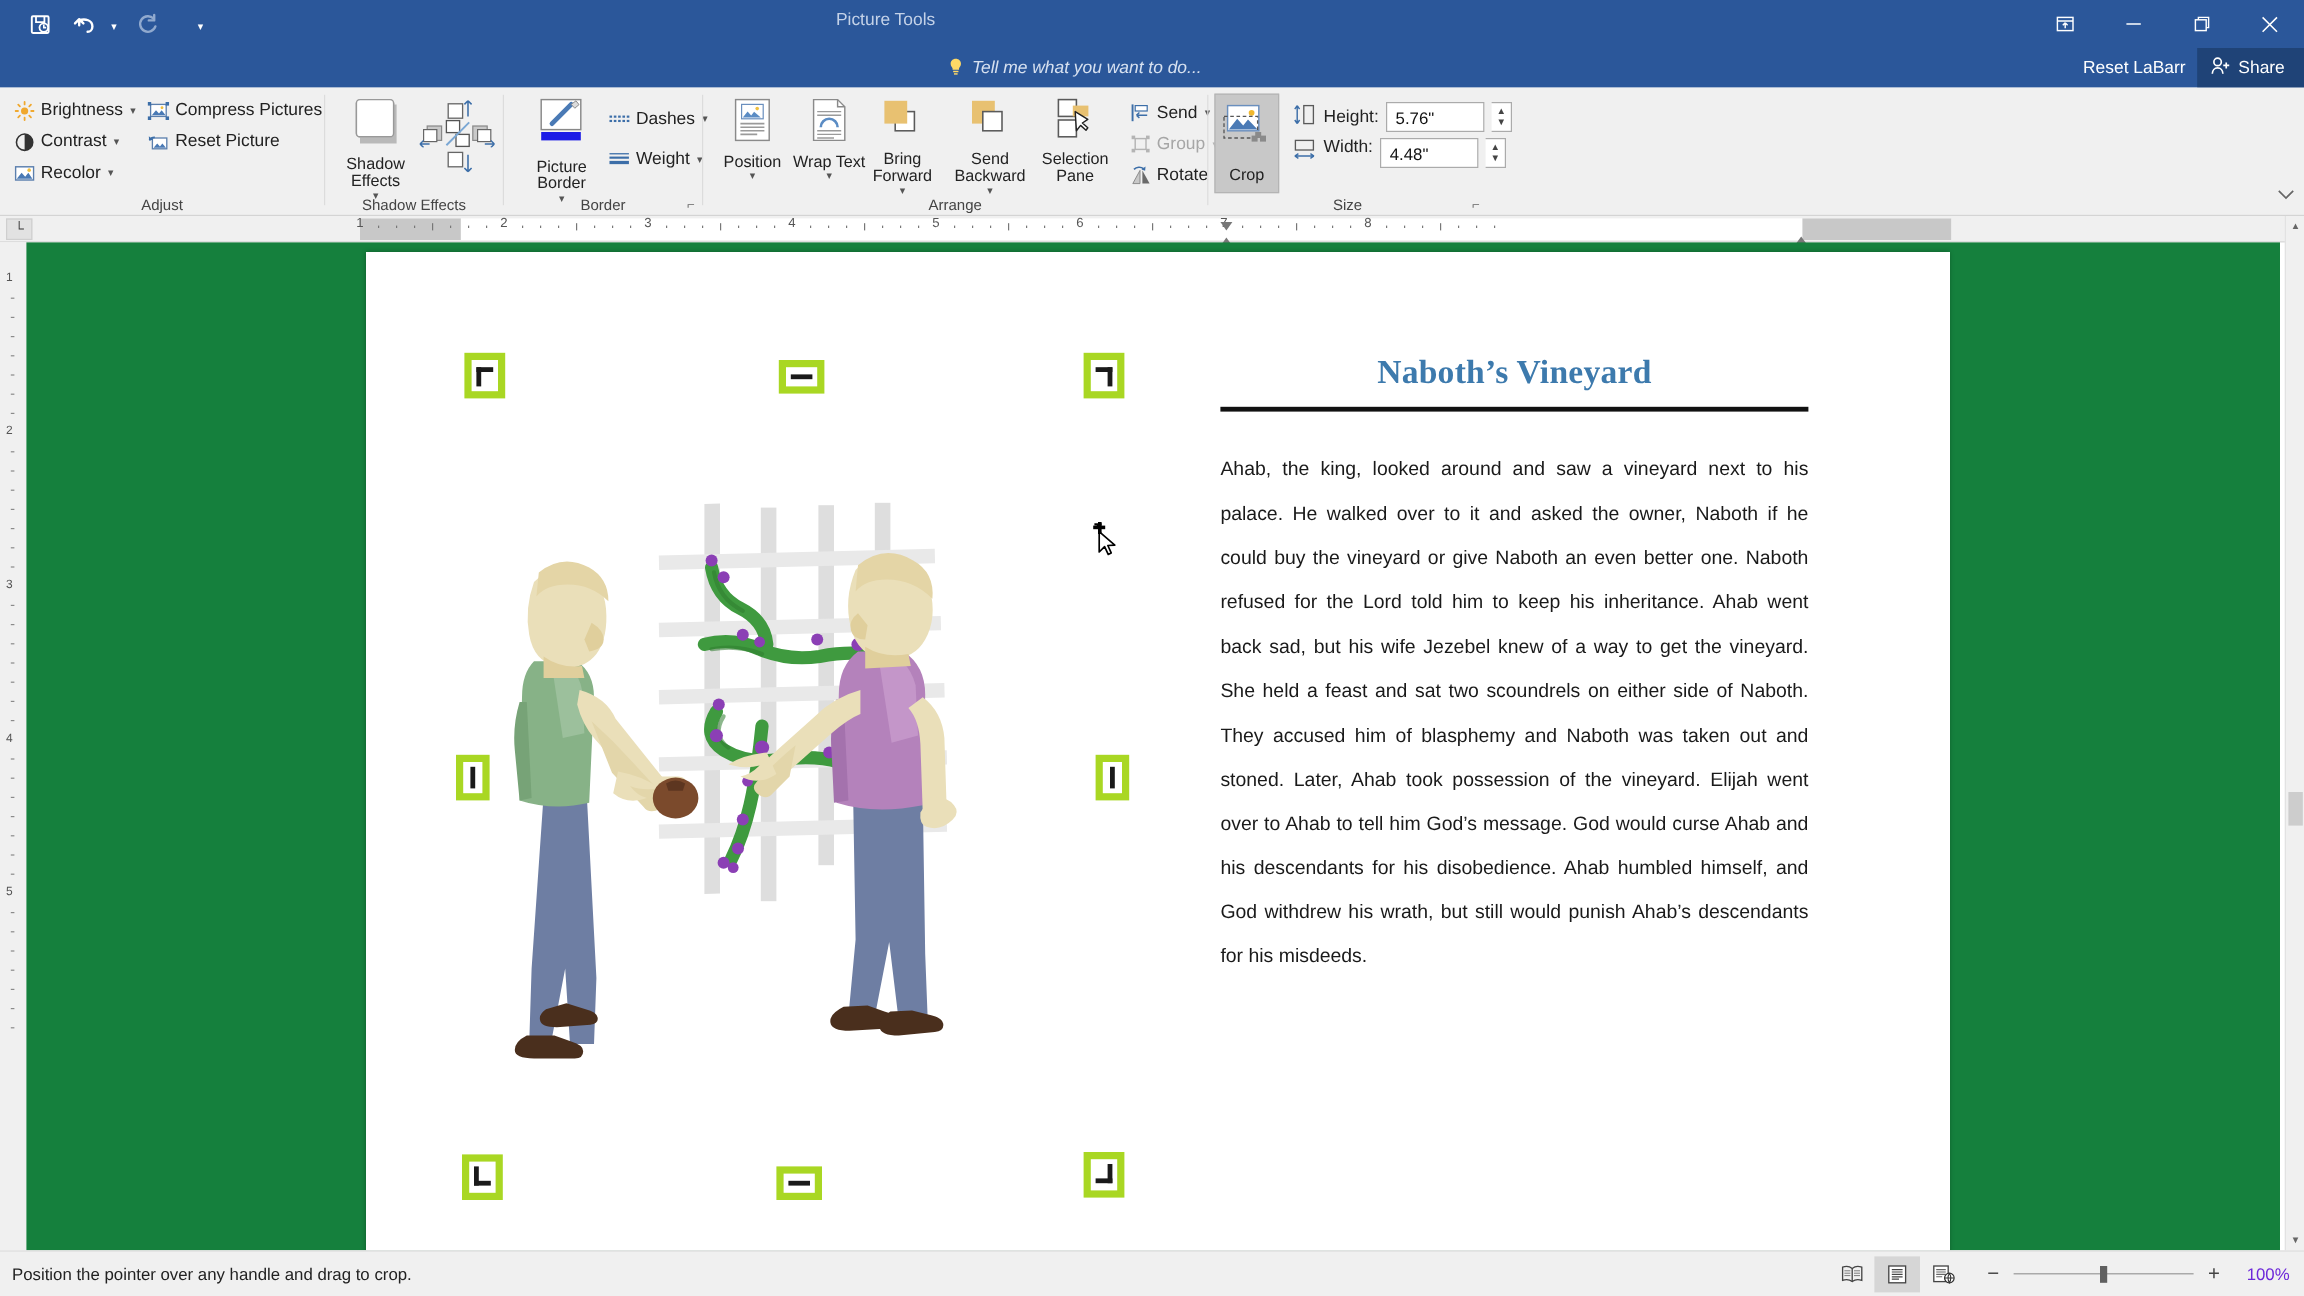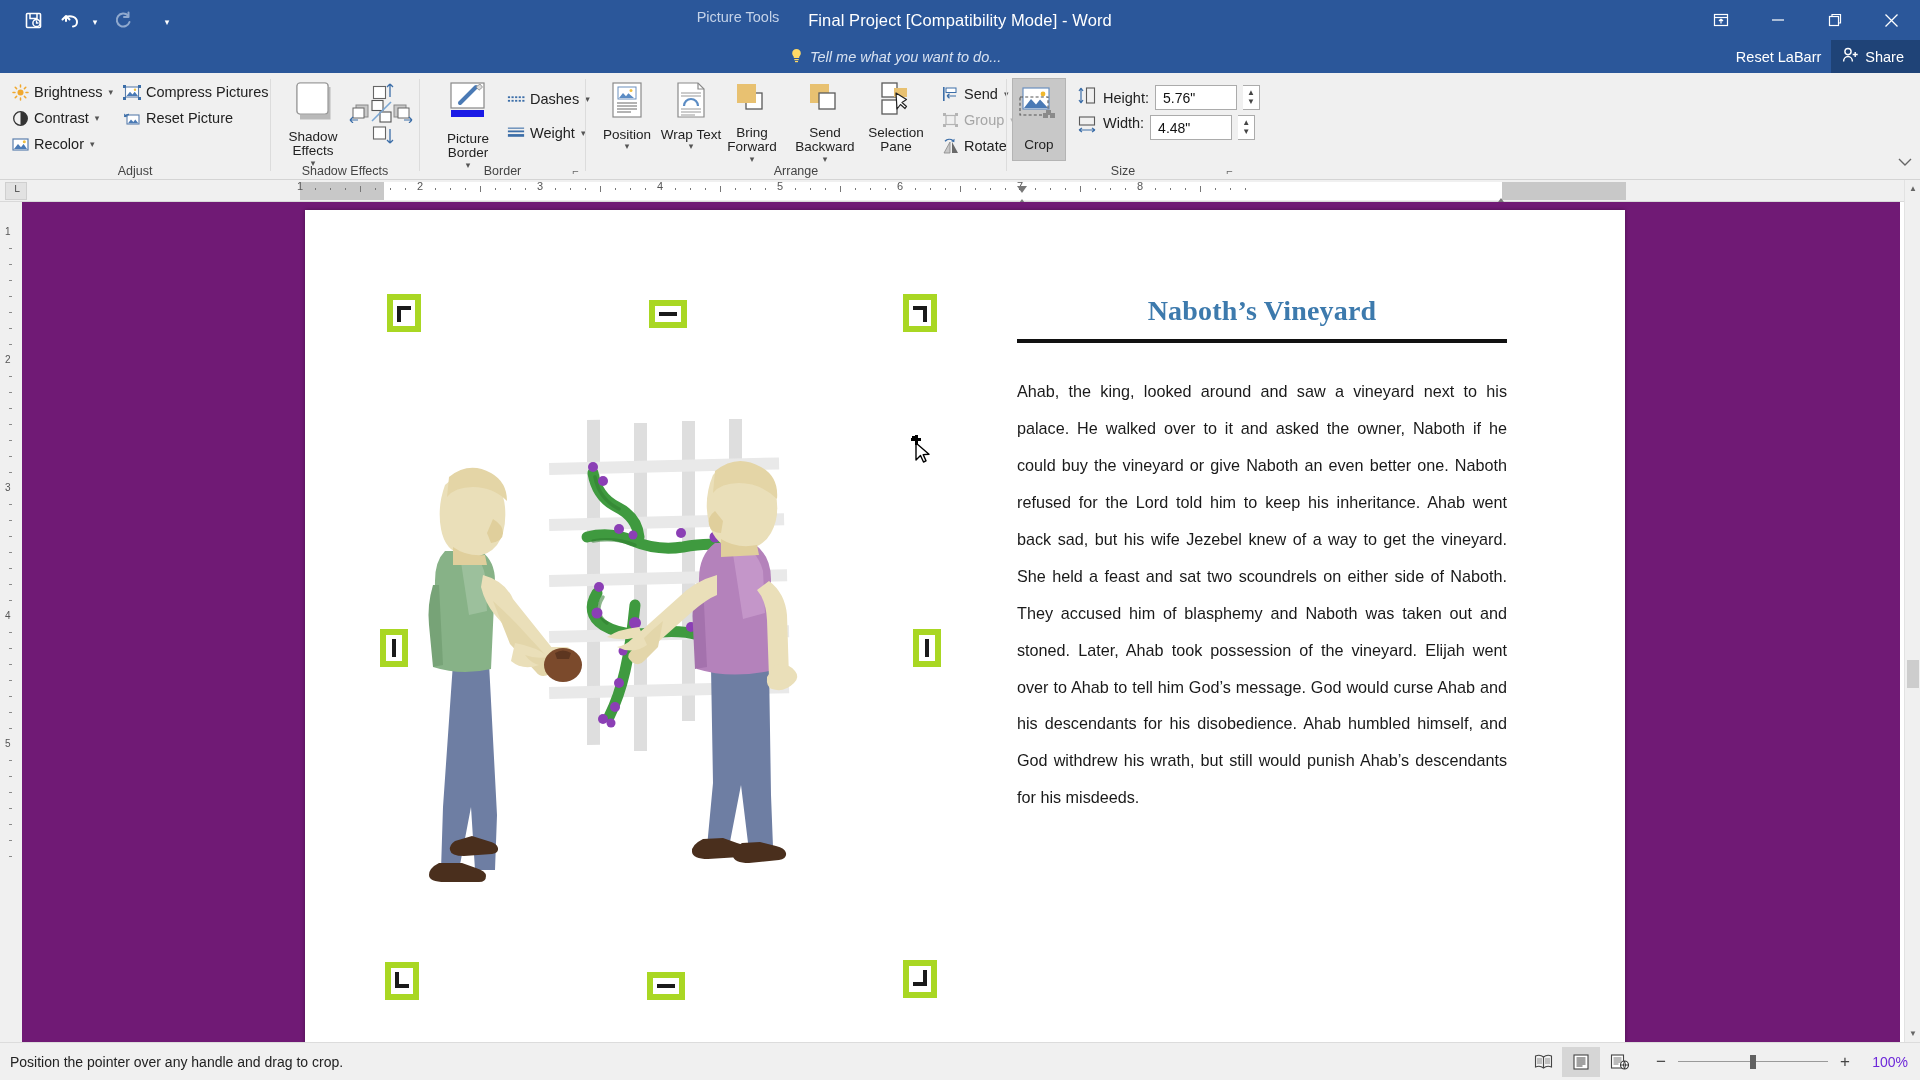"Final Project [Compatibility Mode] -" div.doc-title { html: <div>Final Project [Compatibility Mode] - Word</div> -> none }
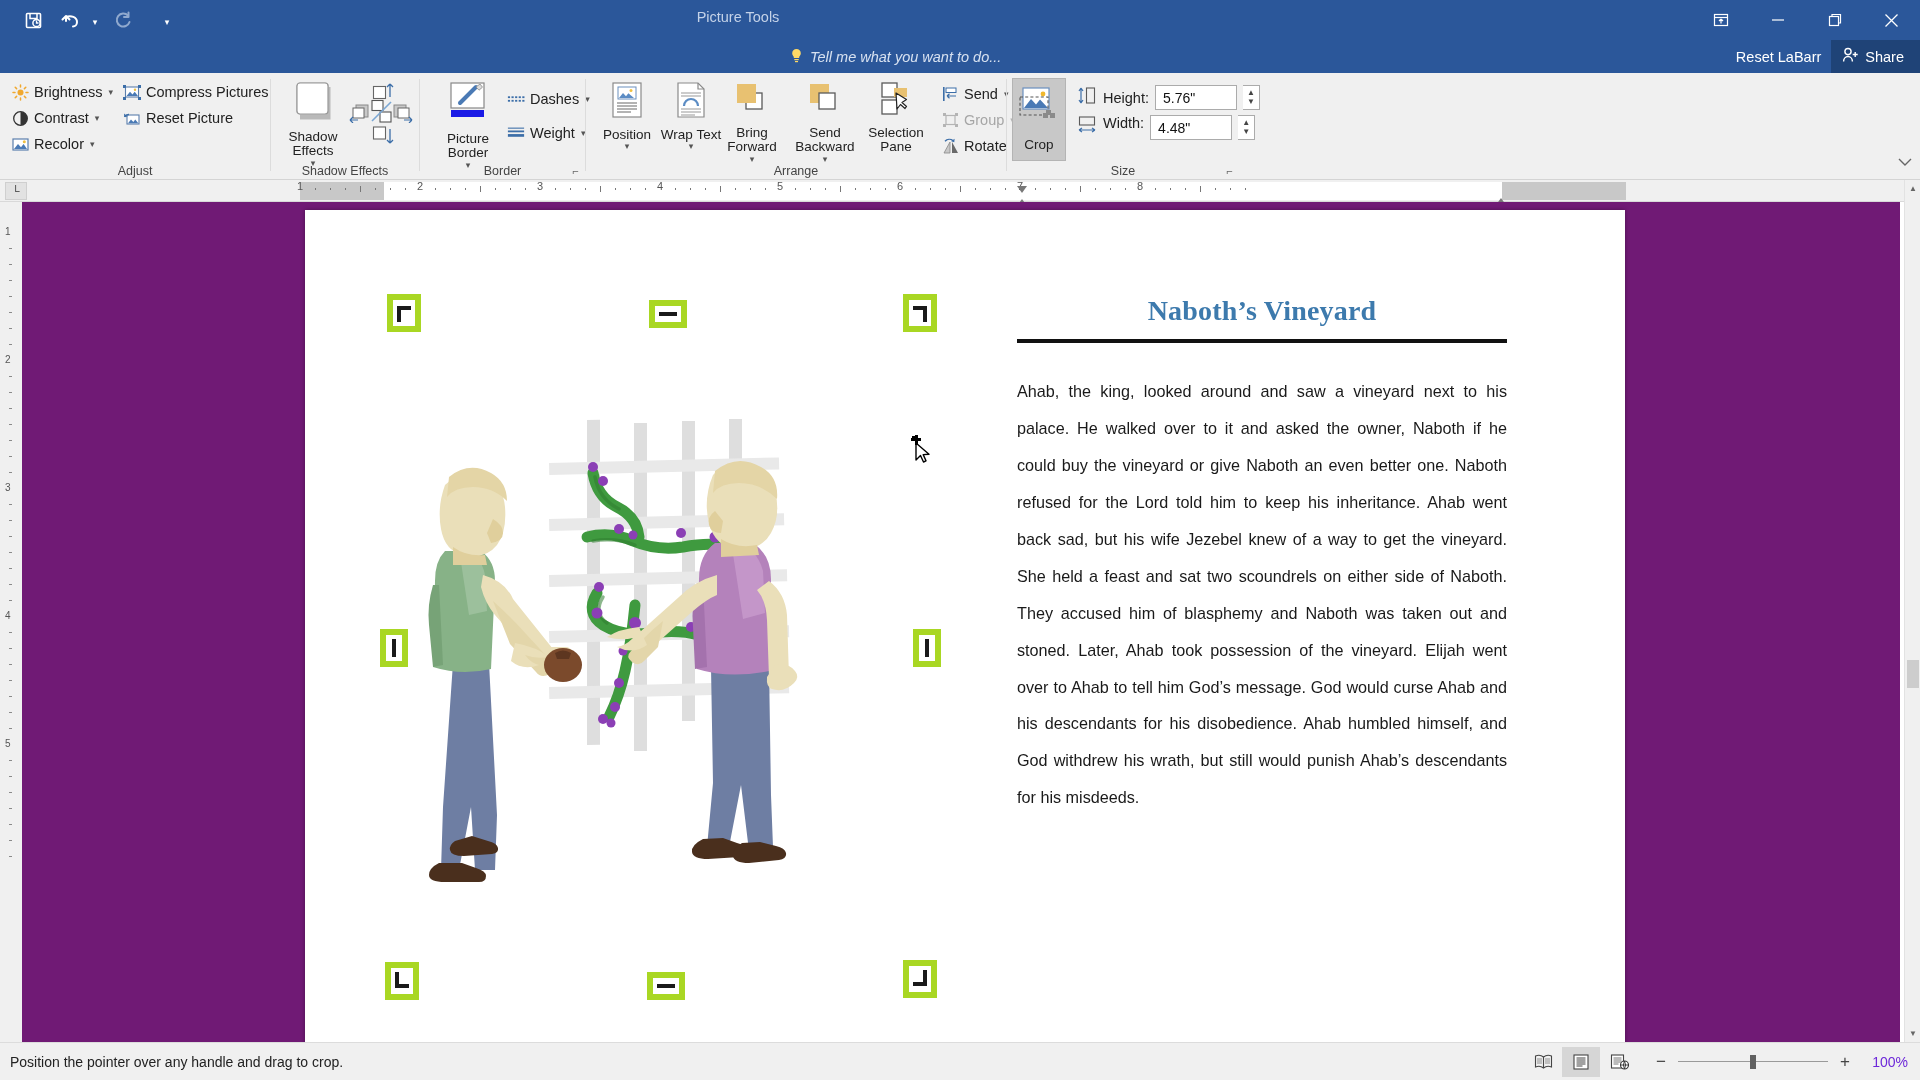"Naboth’s Vineyard" .docarea { background: #701a75 -> #15803d }
